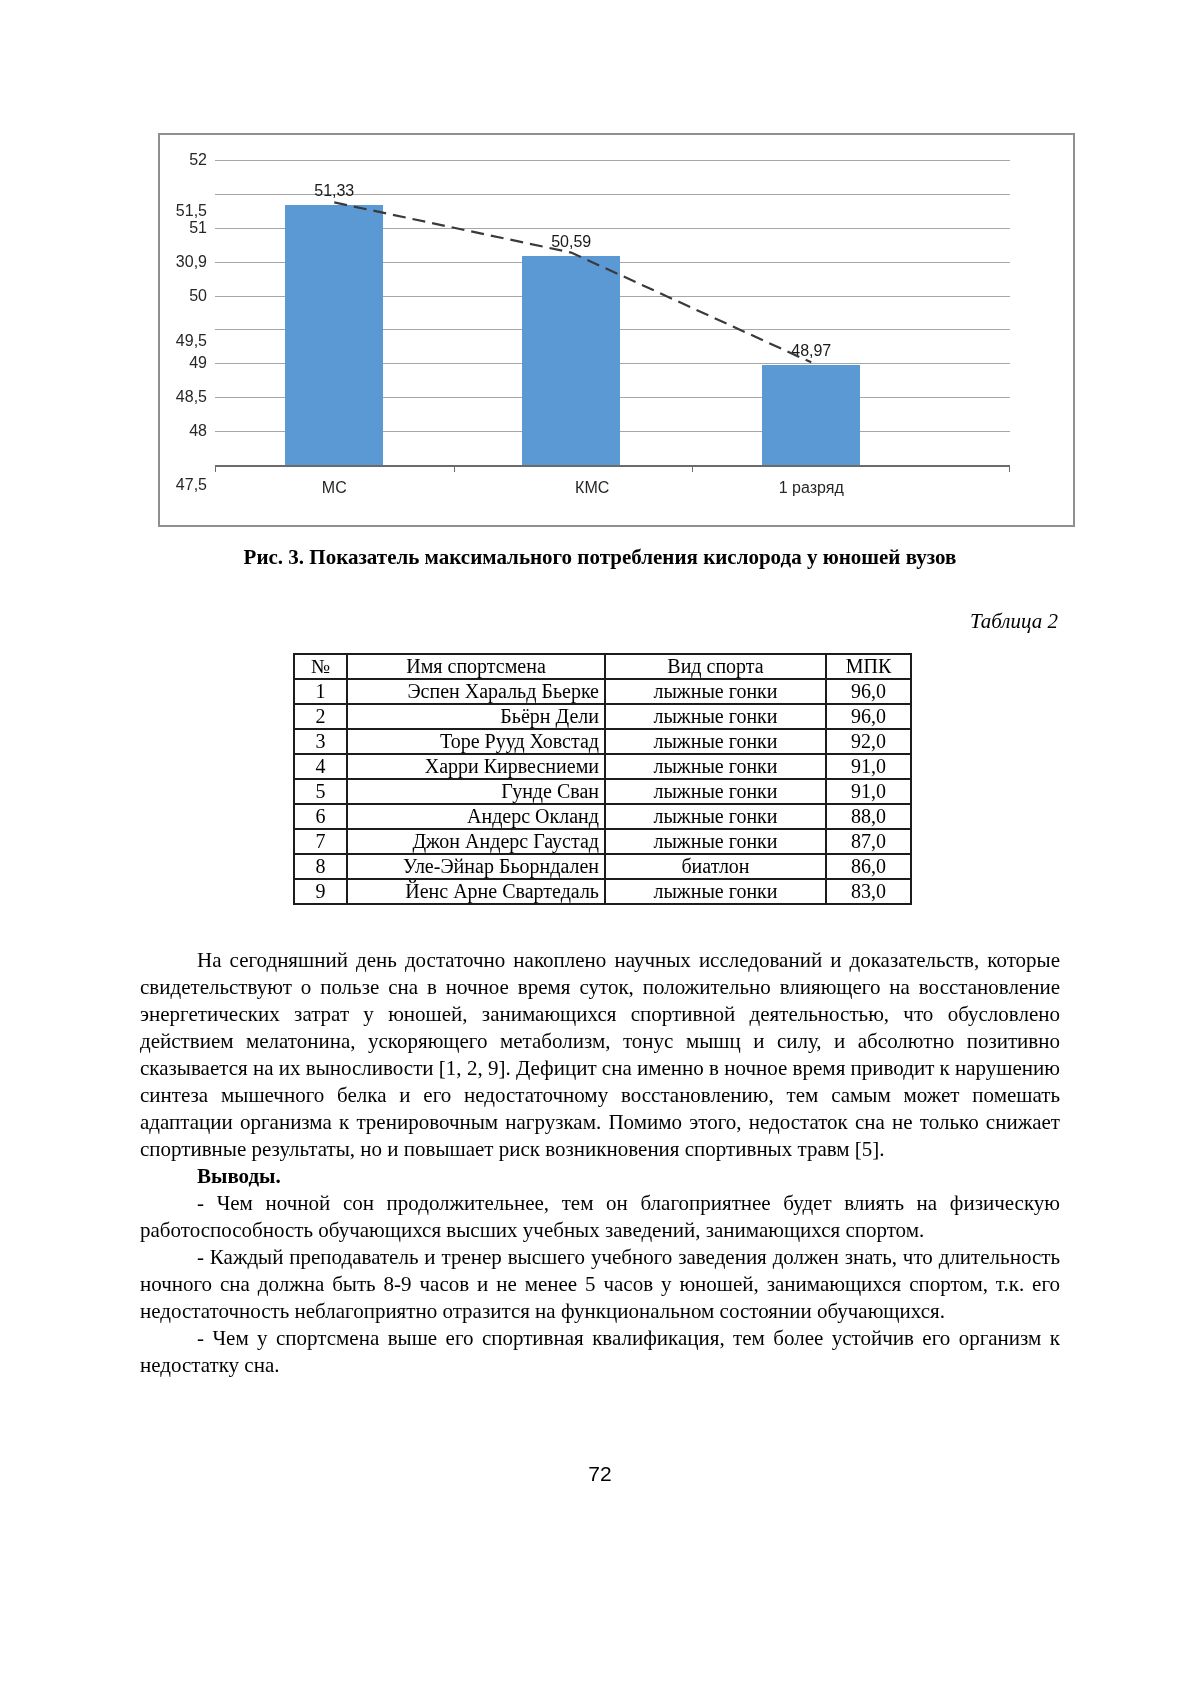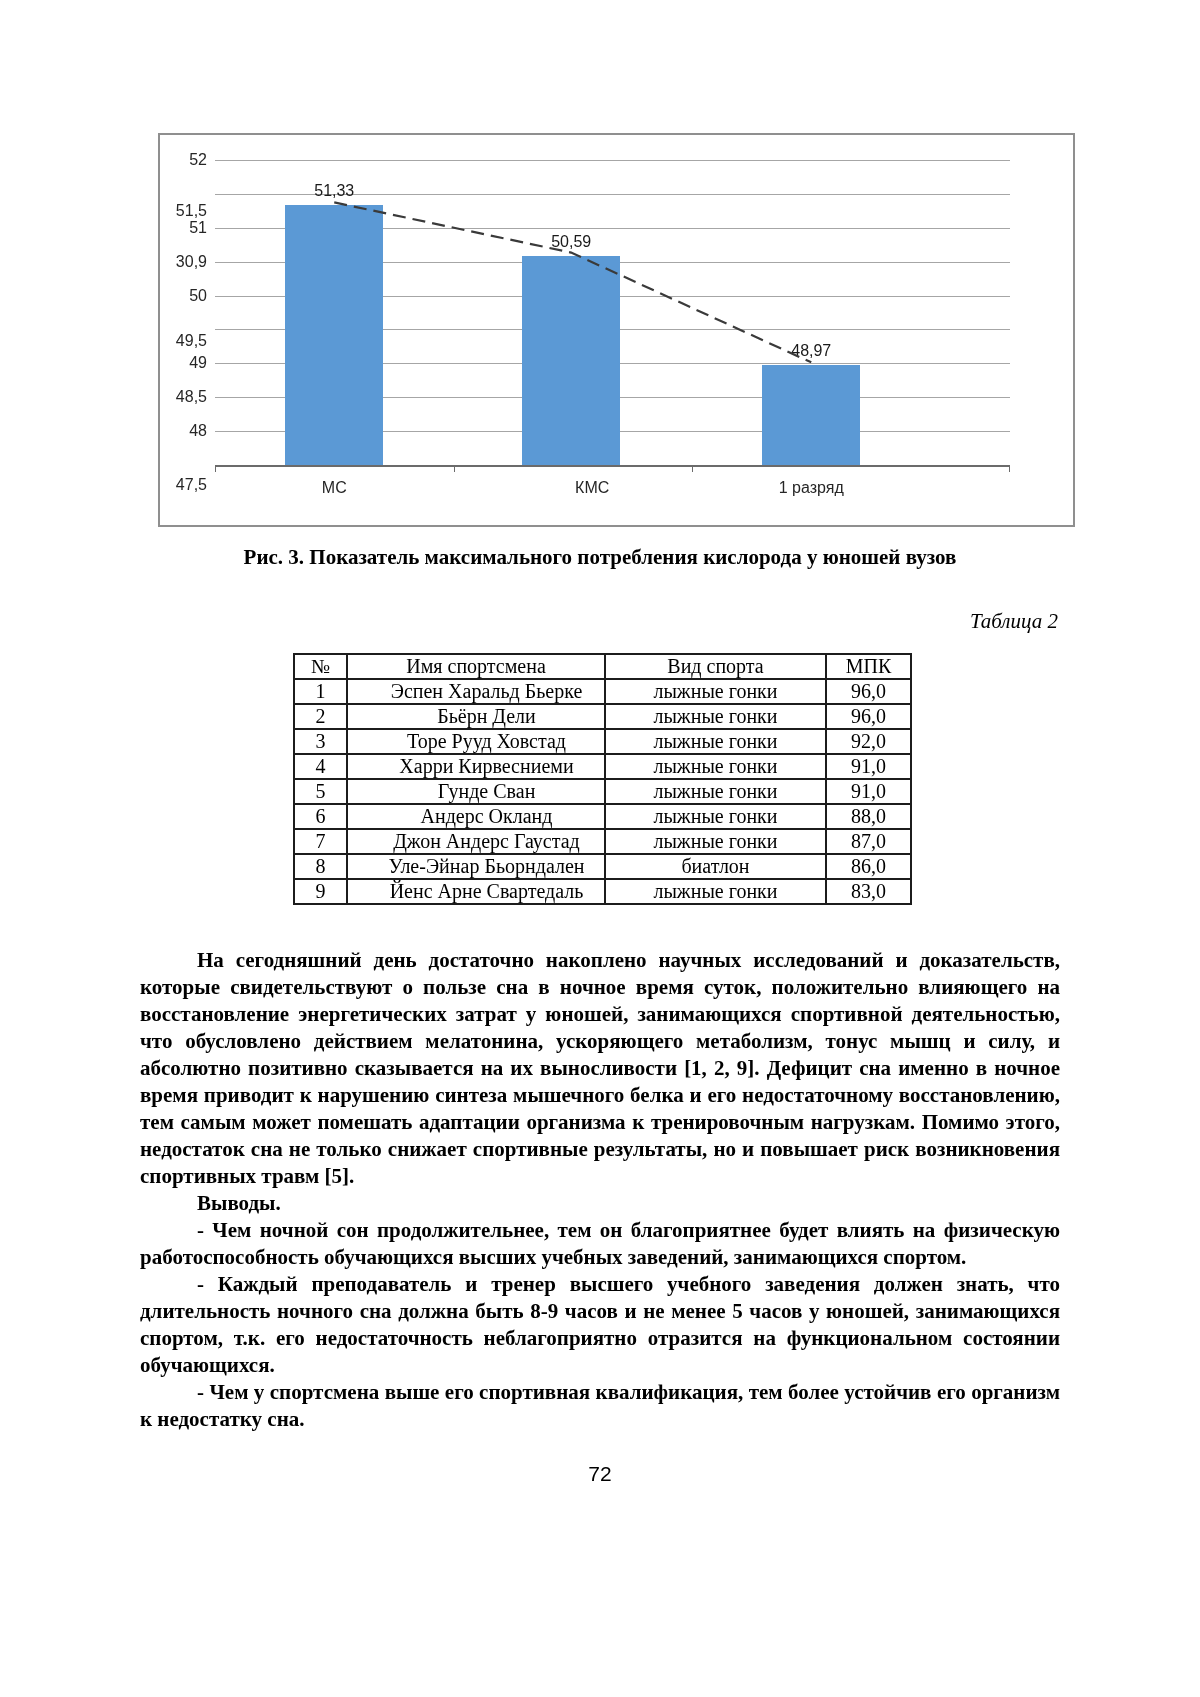"Эспен Харальд Бьерке" table.data td.name { text-align: center -> right }
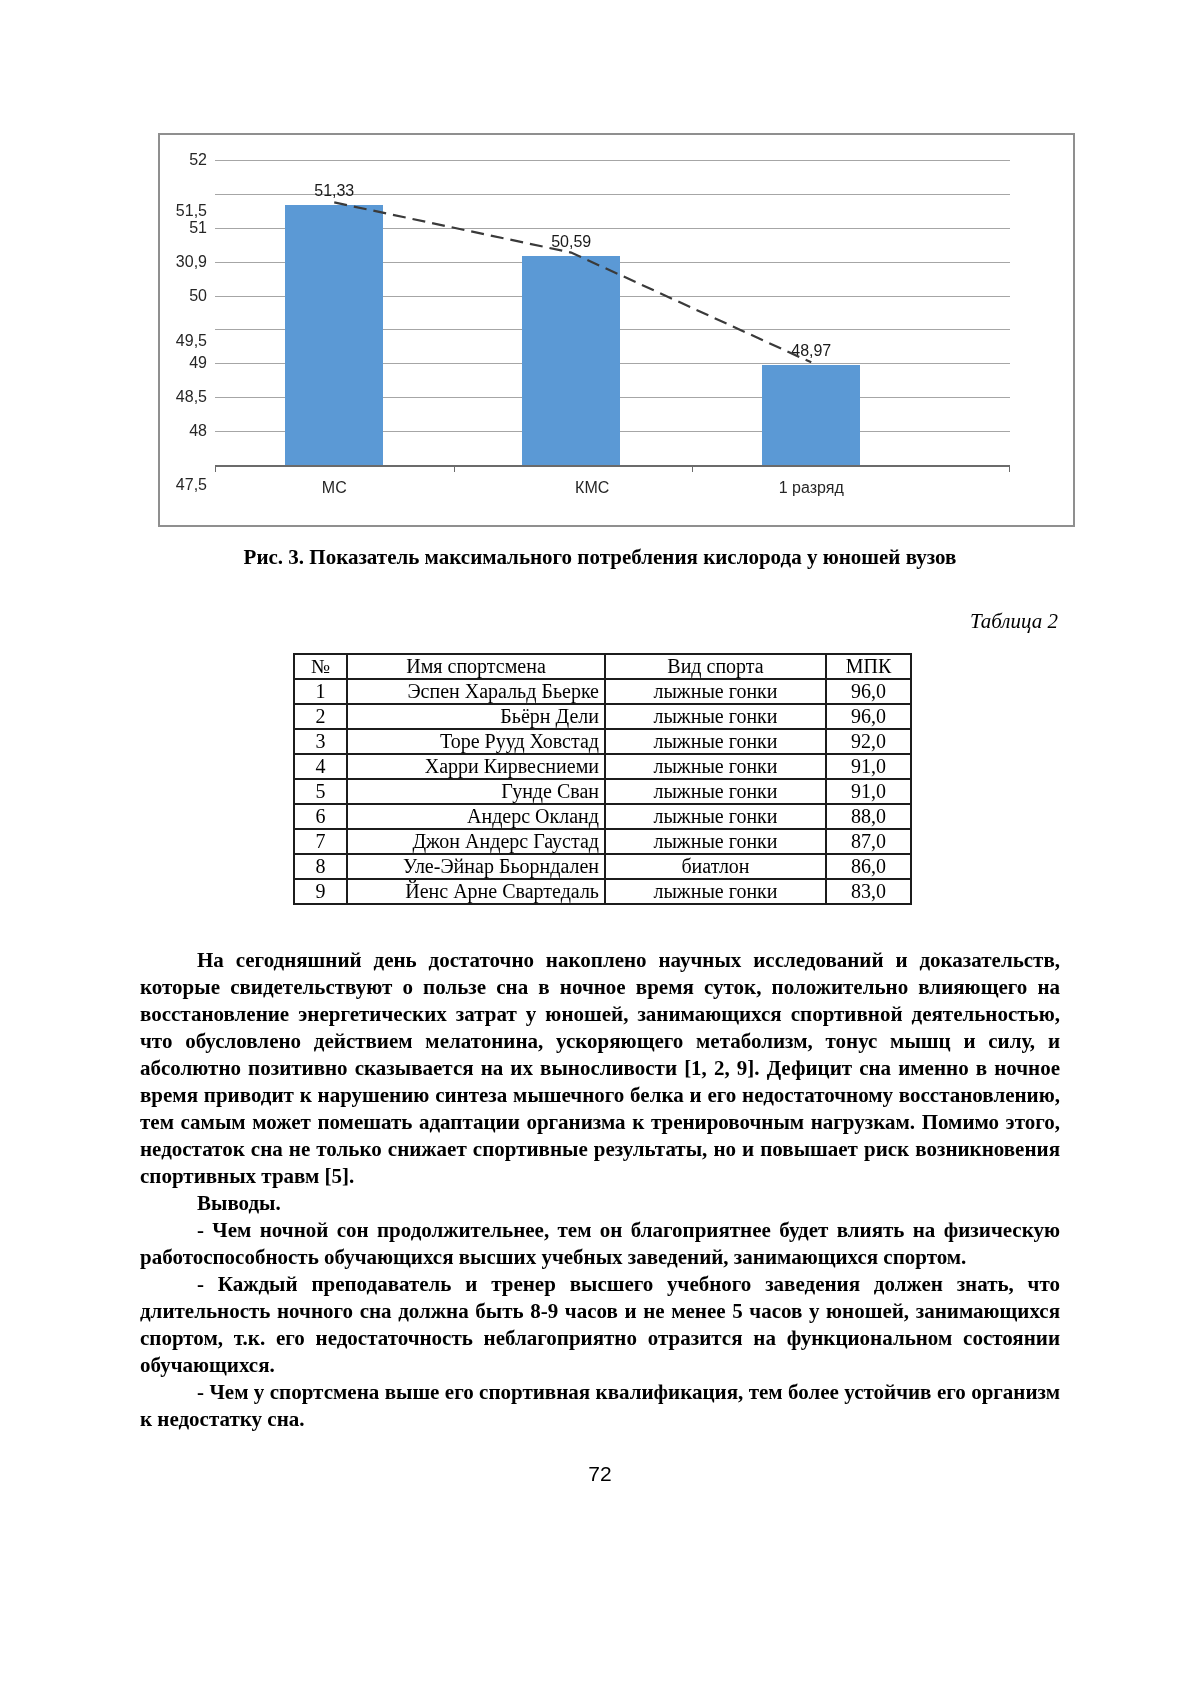"На сегодняшний день достаточно накоплено" .body-text p { font-weight: bold -> none }
